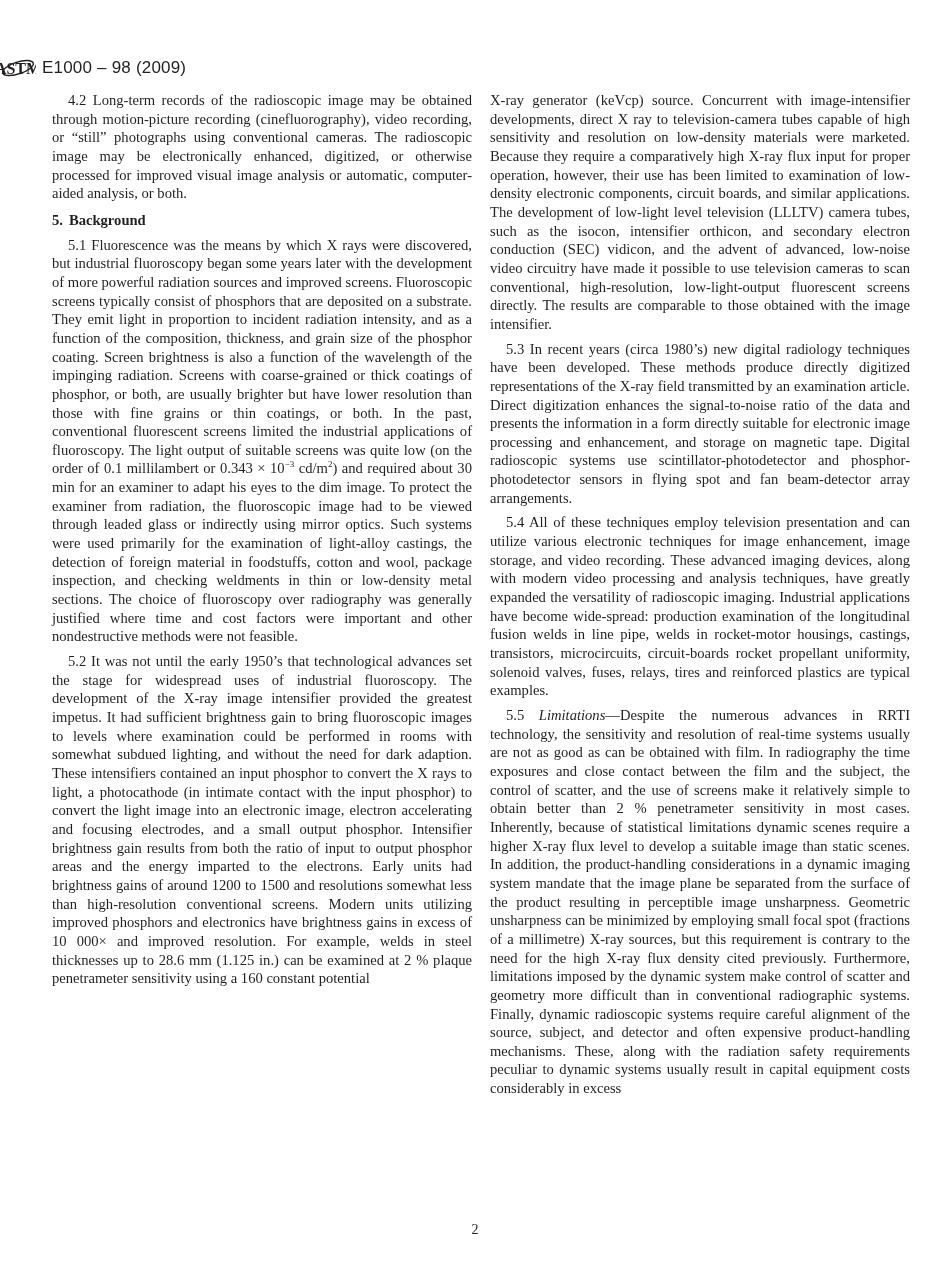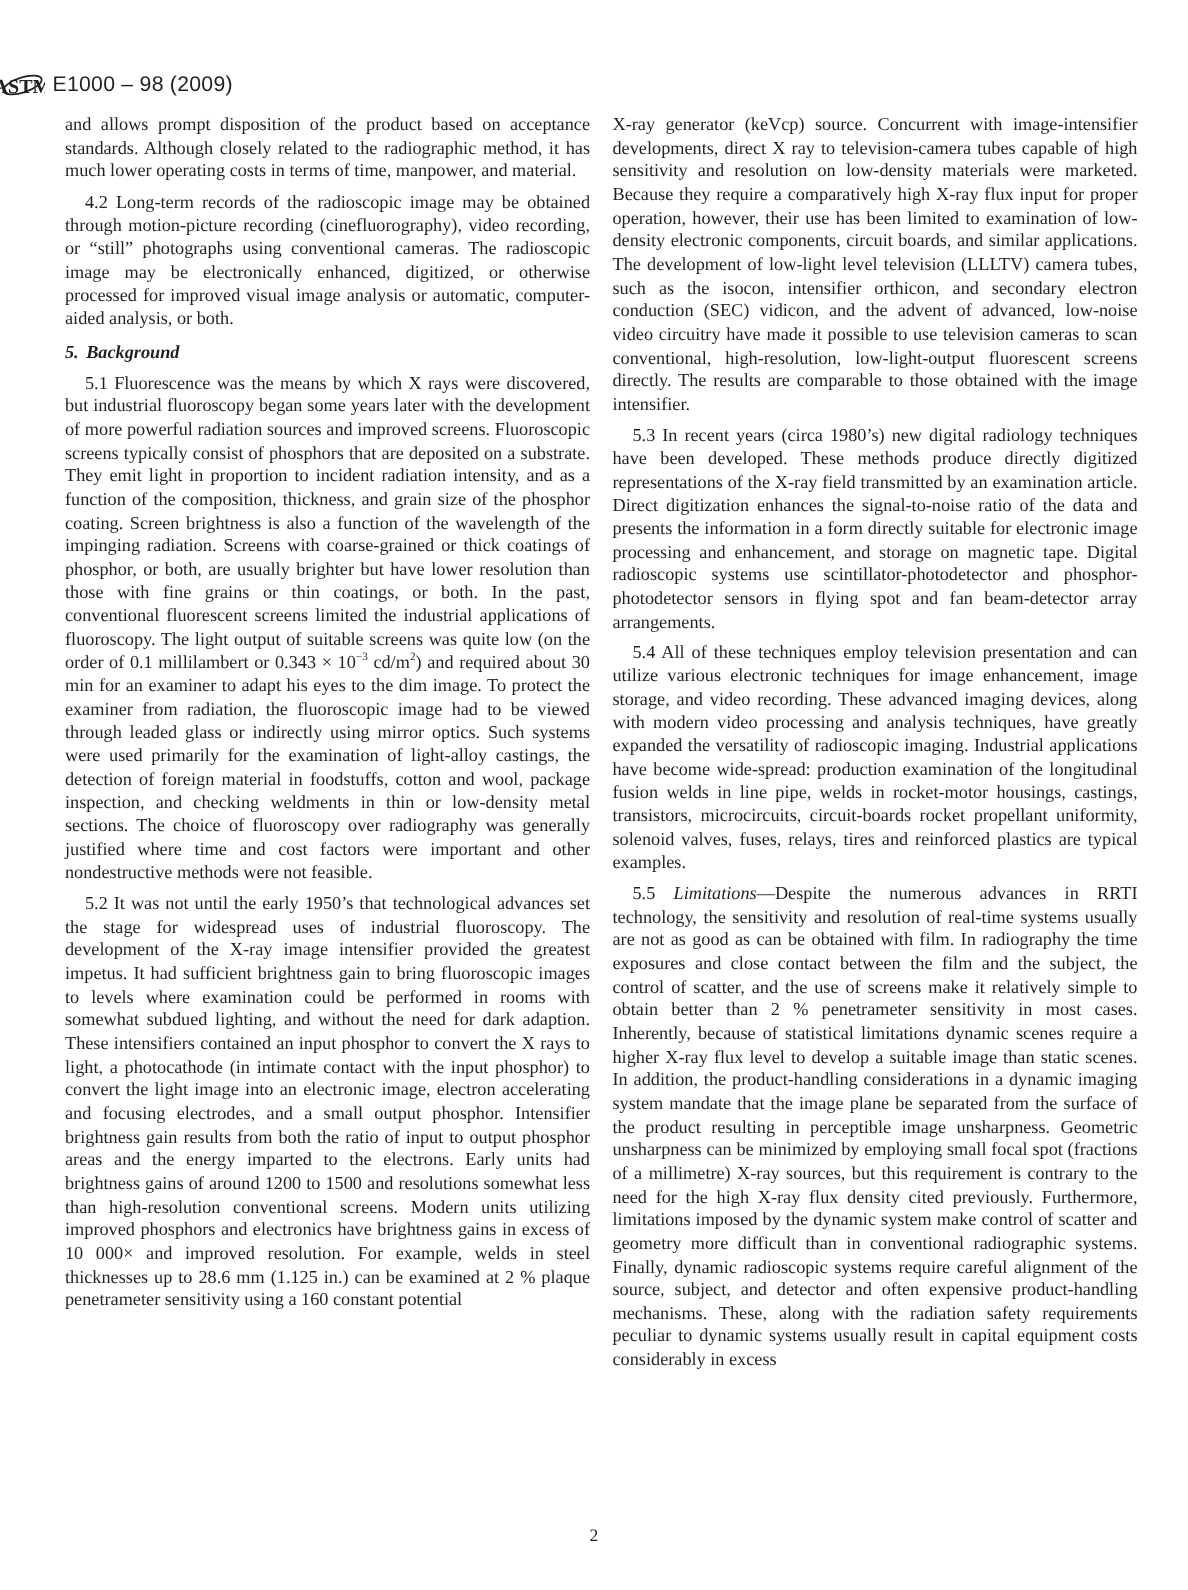"and allows prompt disposition of" p { html: <p>and allows prompt disposition of the product based on acceptance standards. Although closely related to the radiographic method, it has much lower operating costs in terms of time, manpower, and material.</p> -> none }
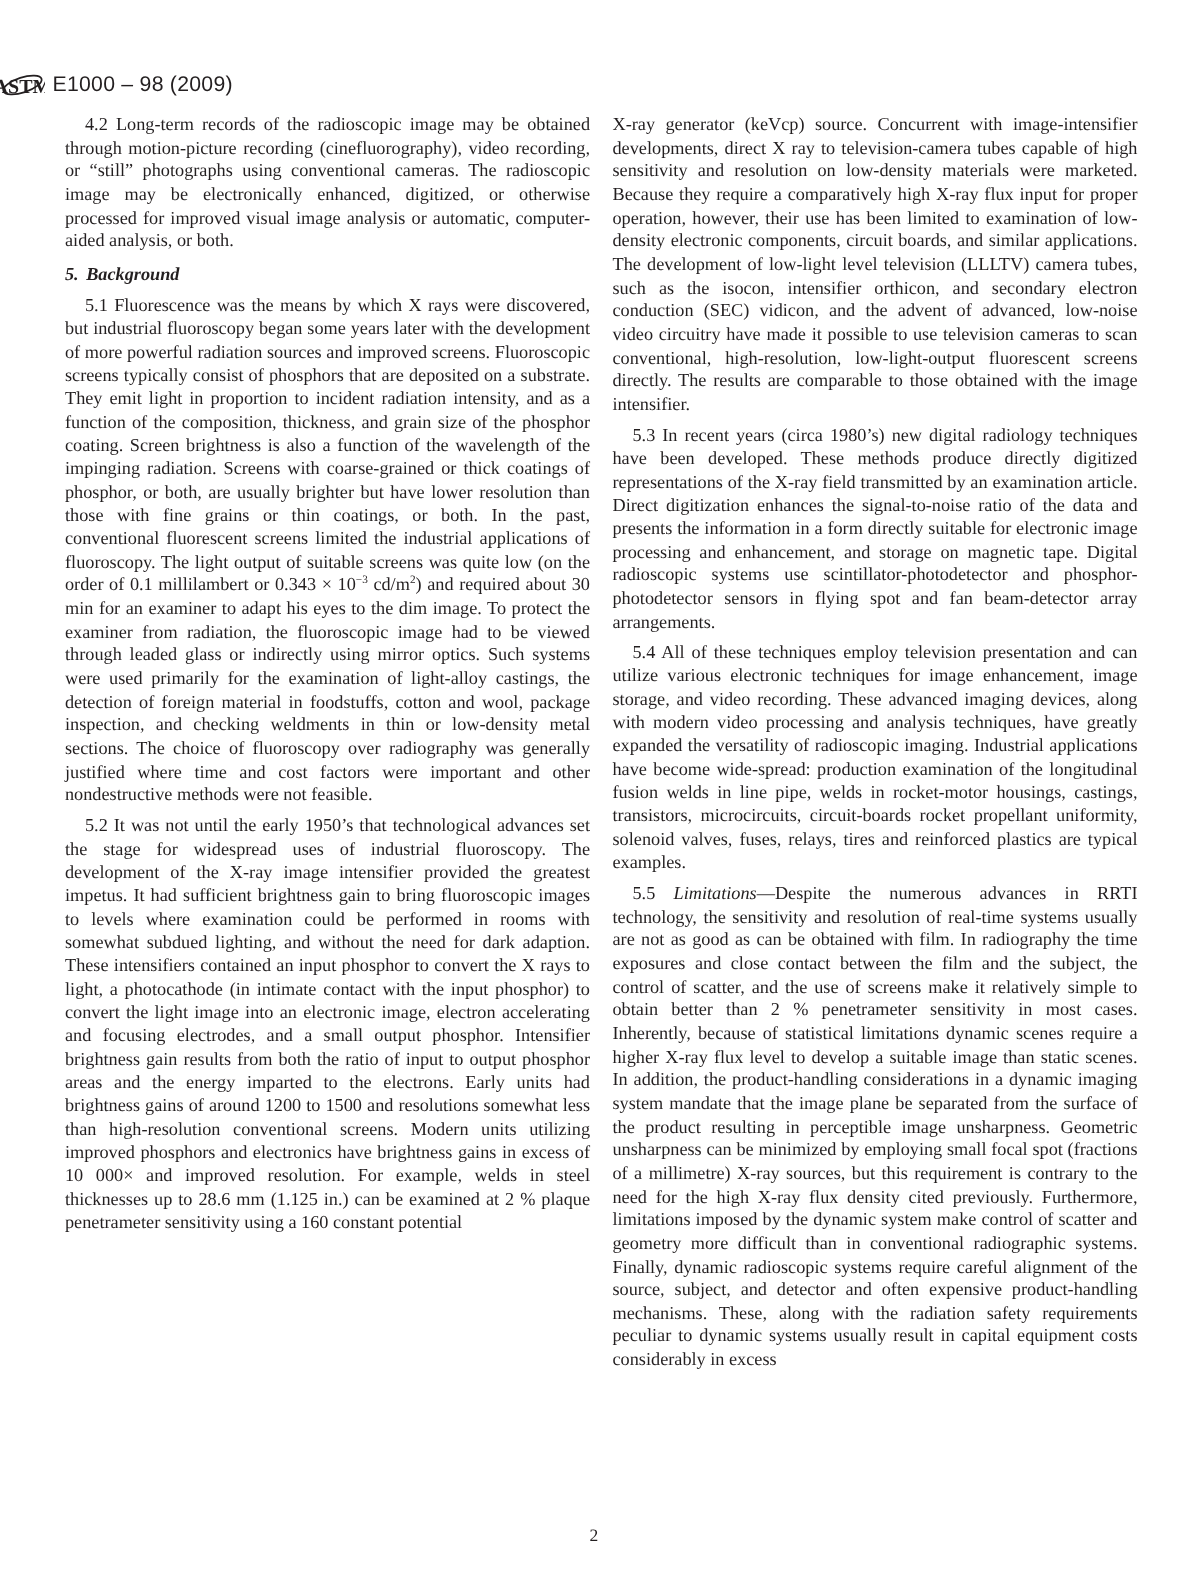"5. Background" .col h2 { font-style: italic -> none }
